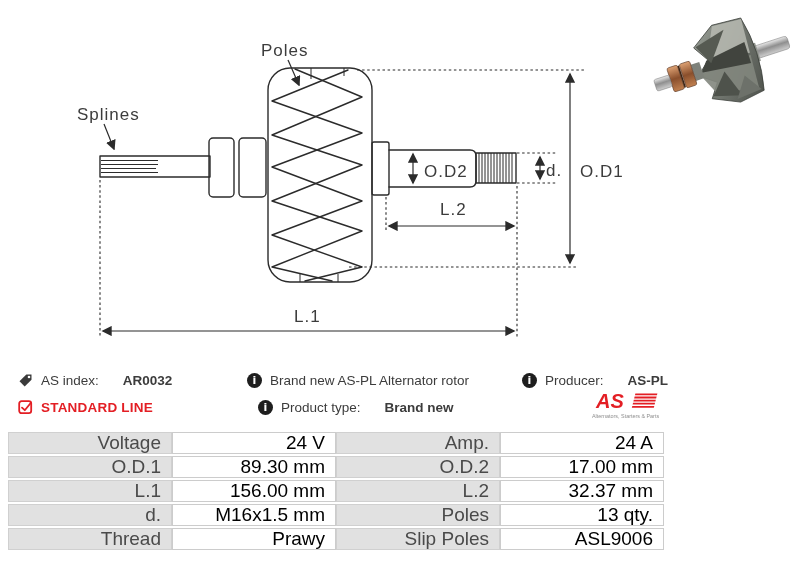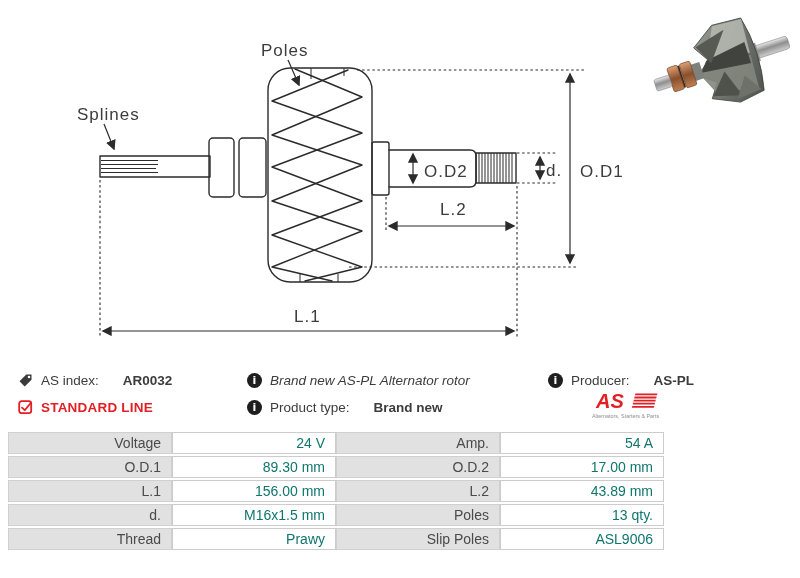"Brand new AS-PL Alternator rotor" div.info-item { font-style: italic -> none }
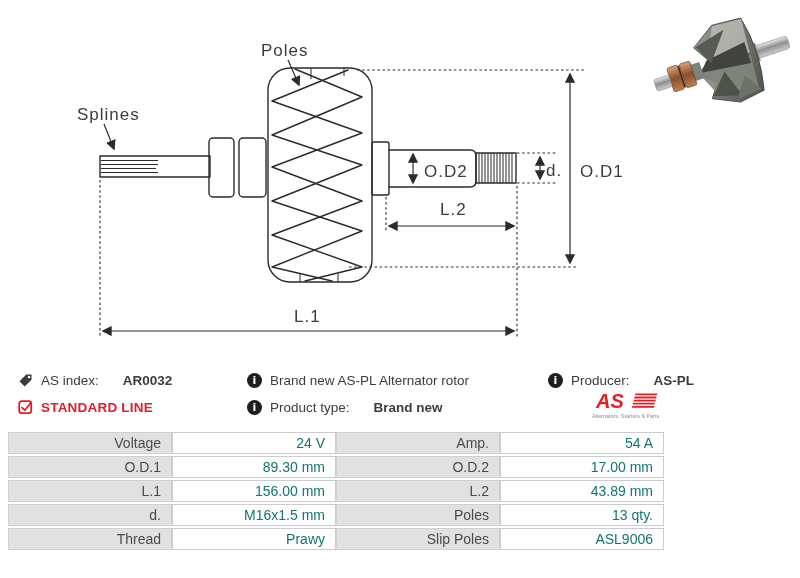"Producer:" div.info-item { left: 548px -> 522px }
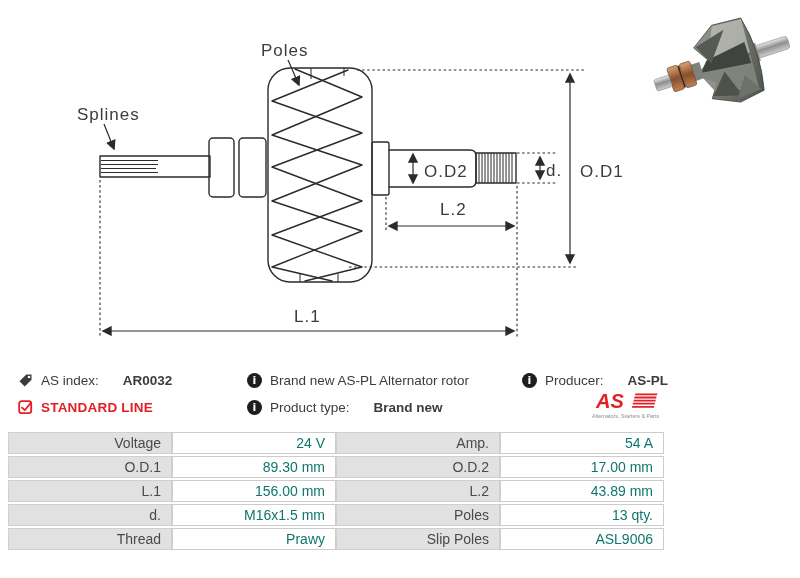"Product type:" div.info-item { left: 247px -> 258px }
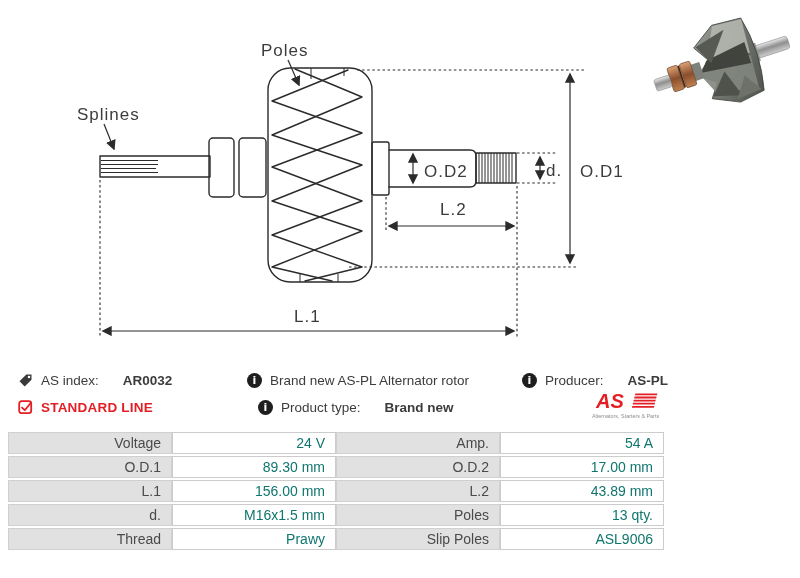"Voltage" .spec-table td { font-size: 14px -> 19px }
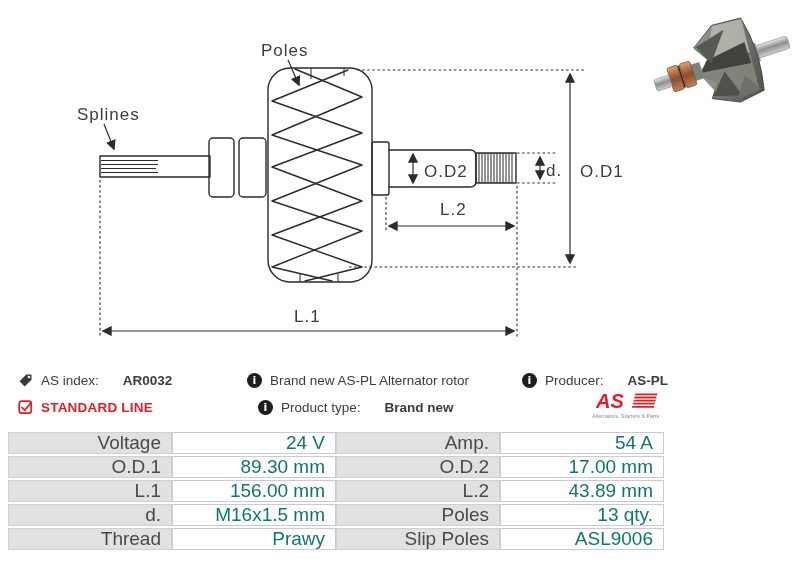"24 V" td.val { color: #0f766e -> #000000 }
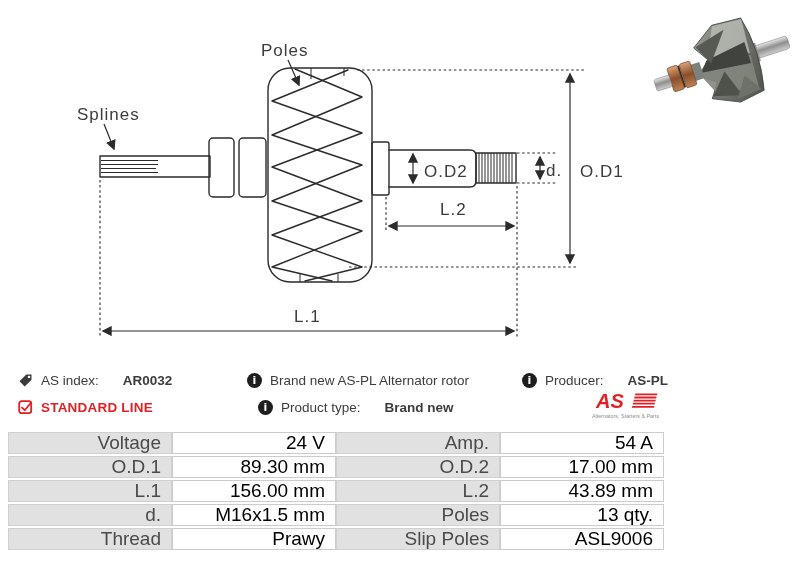"54 A" td.val { text: 54 -> 24 }
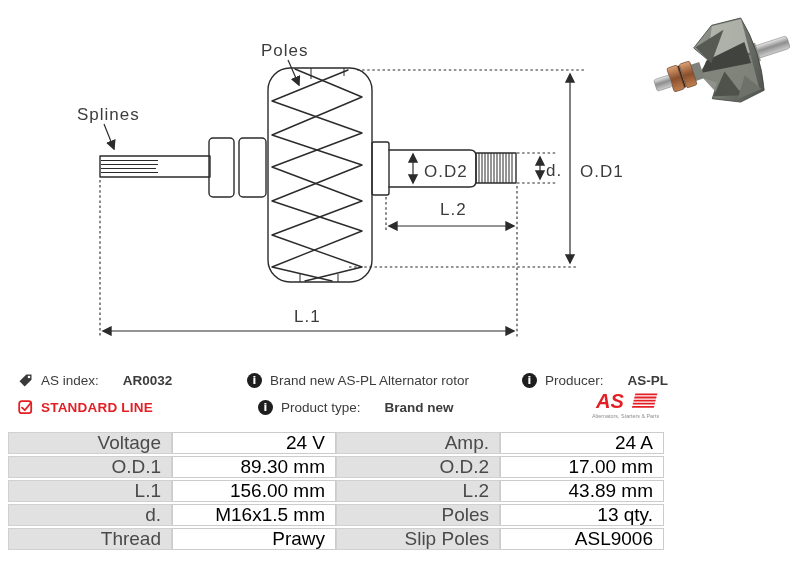"43.89 mm" td.val { text: 43.89 -> 32.37 }
